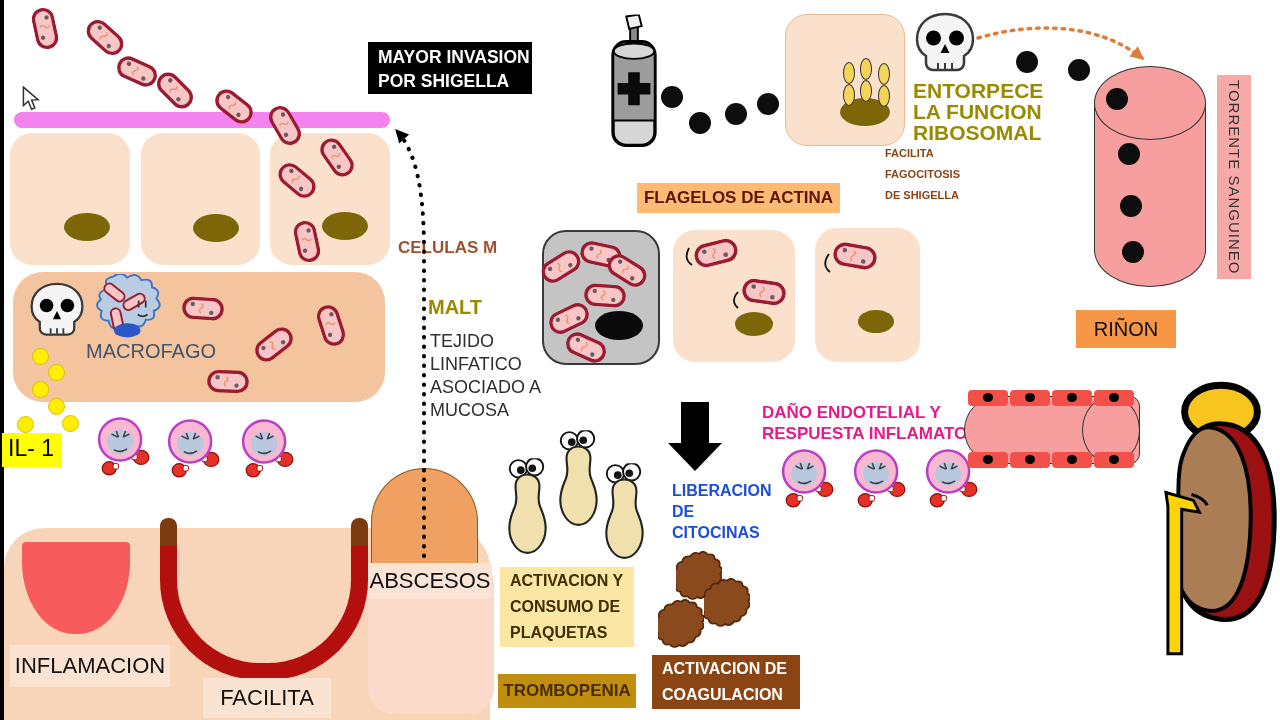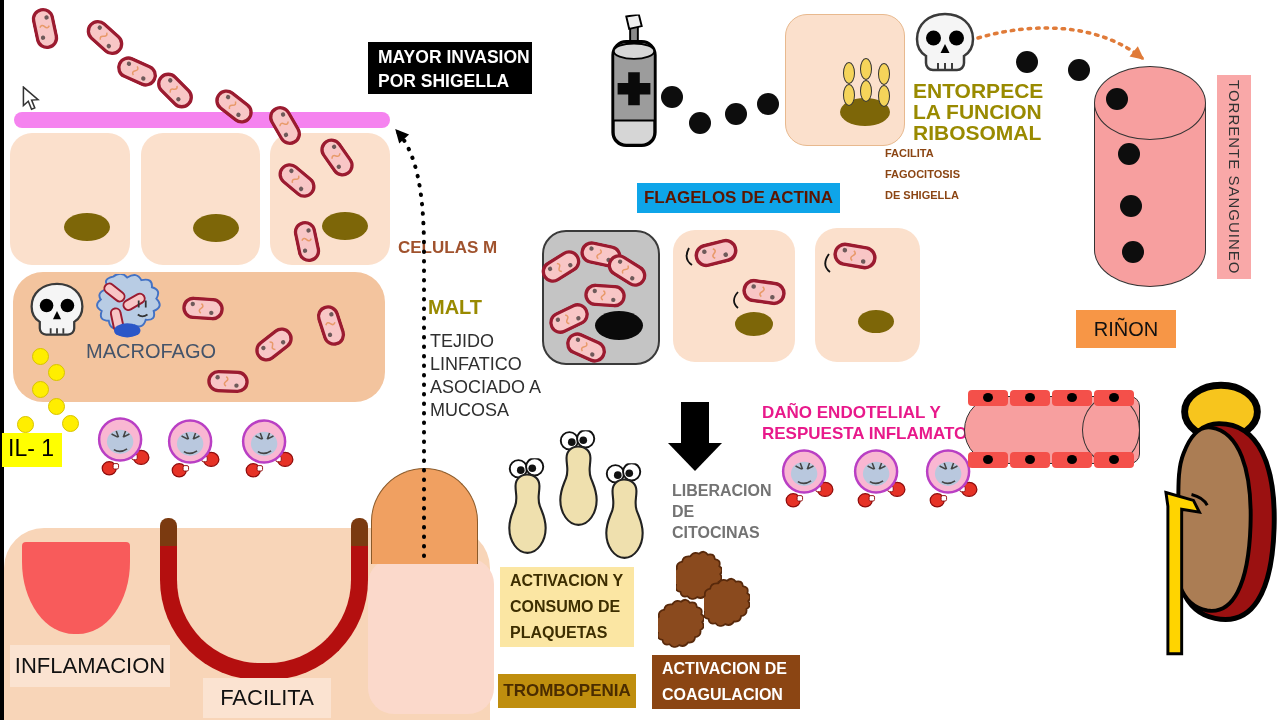"FLAGELOS DE ACTINA" div.lbl { background: #0ea5e9 -> #fdba74 }
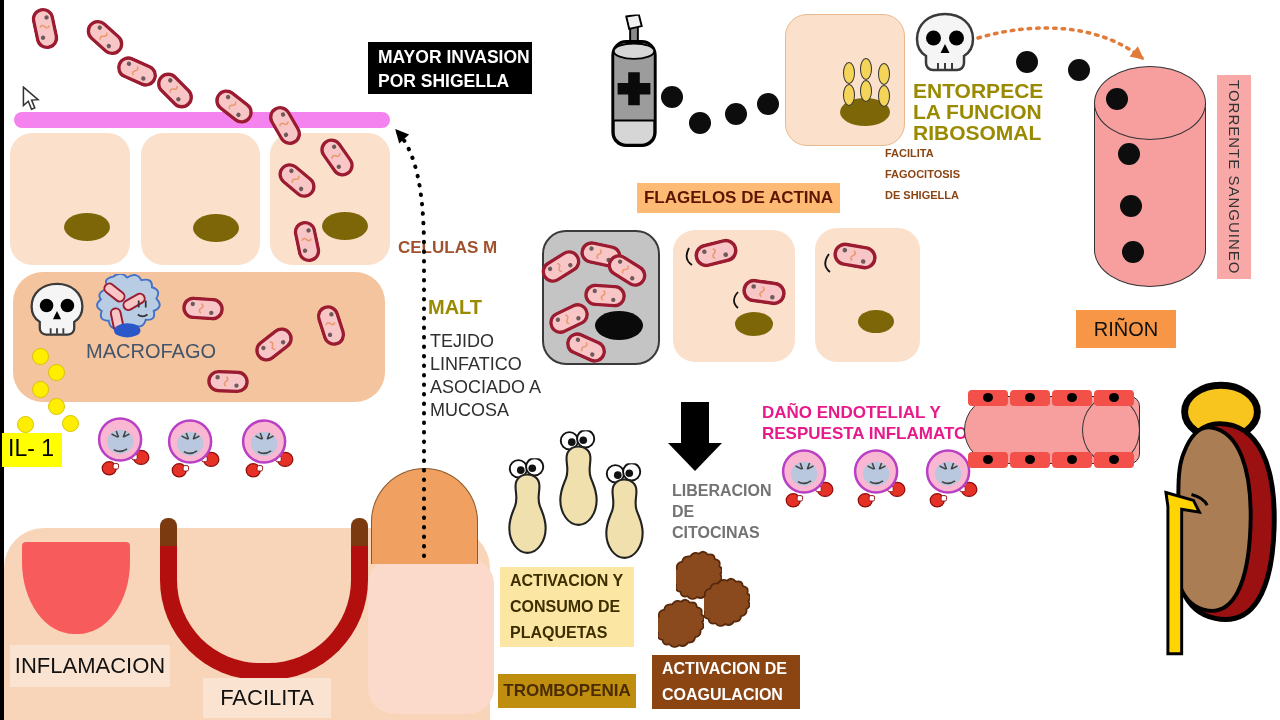"LIBERACION" div.lbl { color: #737373 -> #1d4ed8 }
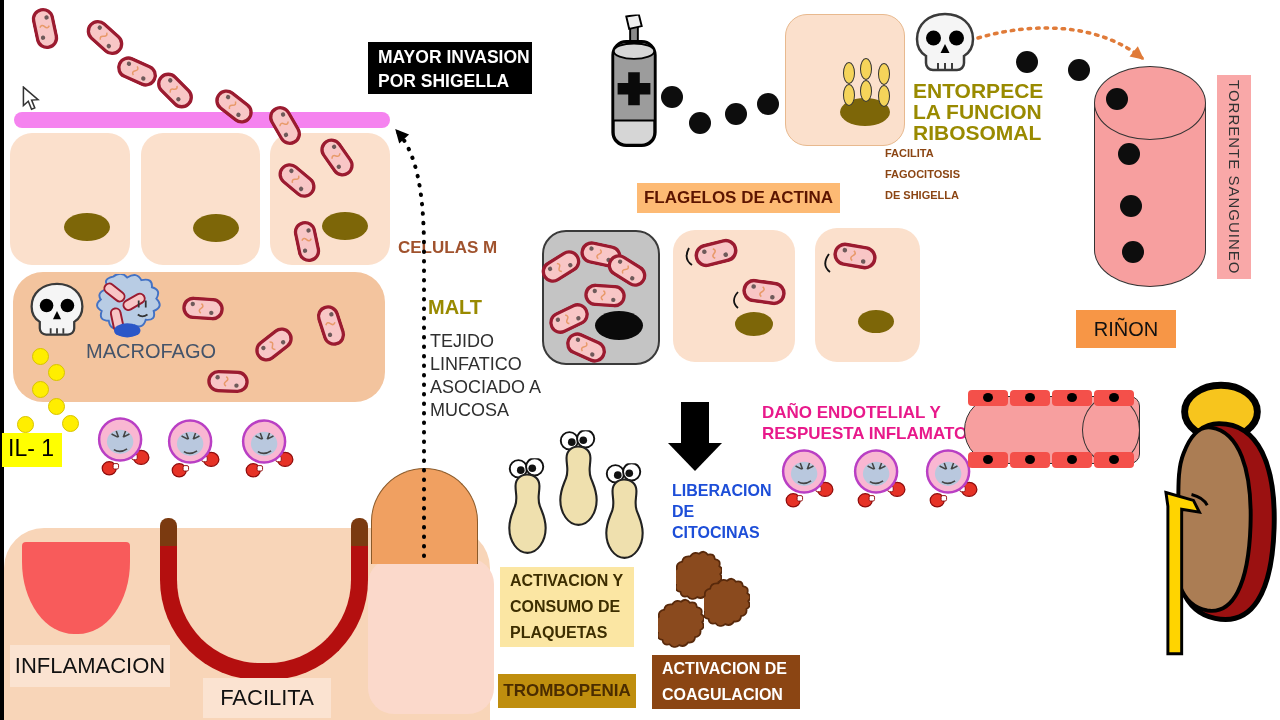"ABSCESOS" div.lbl { html: none -> <div>ABSCESOS</div> }
